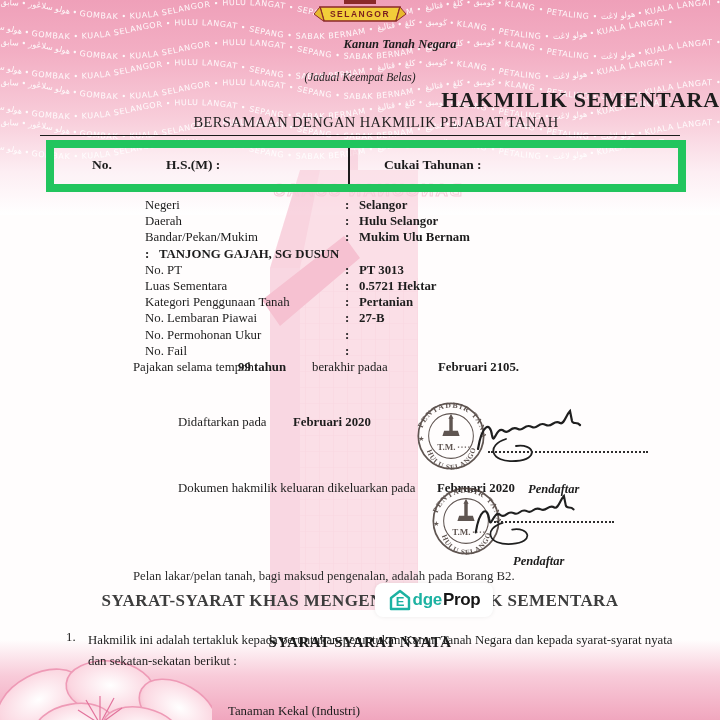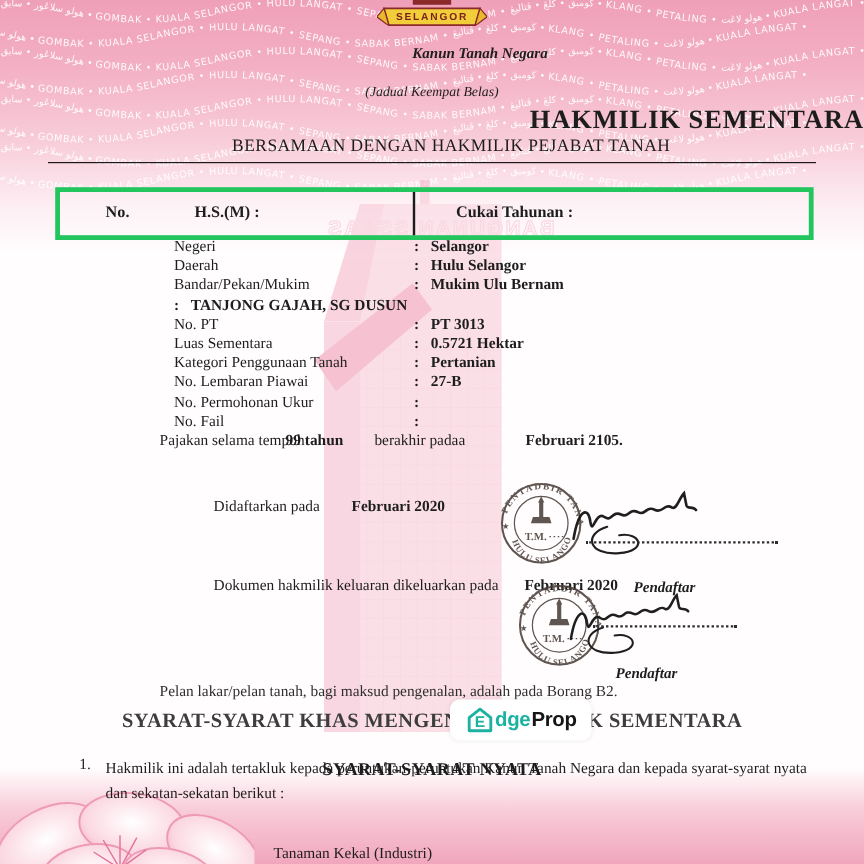"No." .ref-box { border: 4px solid #22c55e -> 8px solid #22c55e; top: 156px -> 140px }
